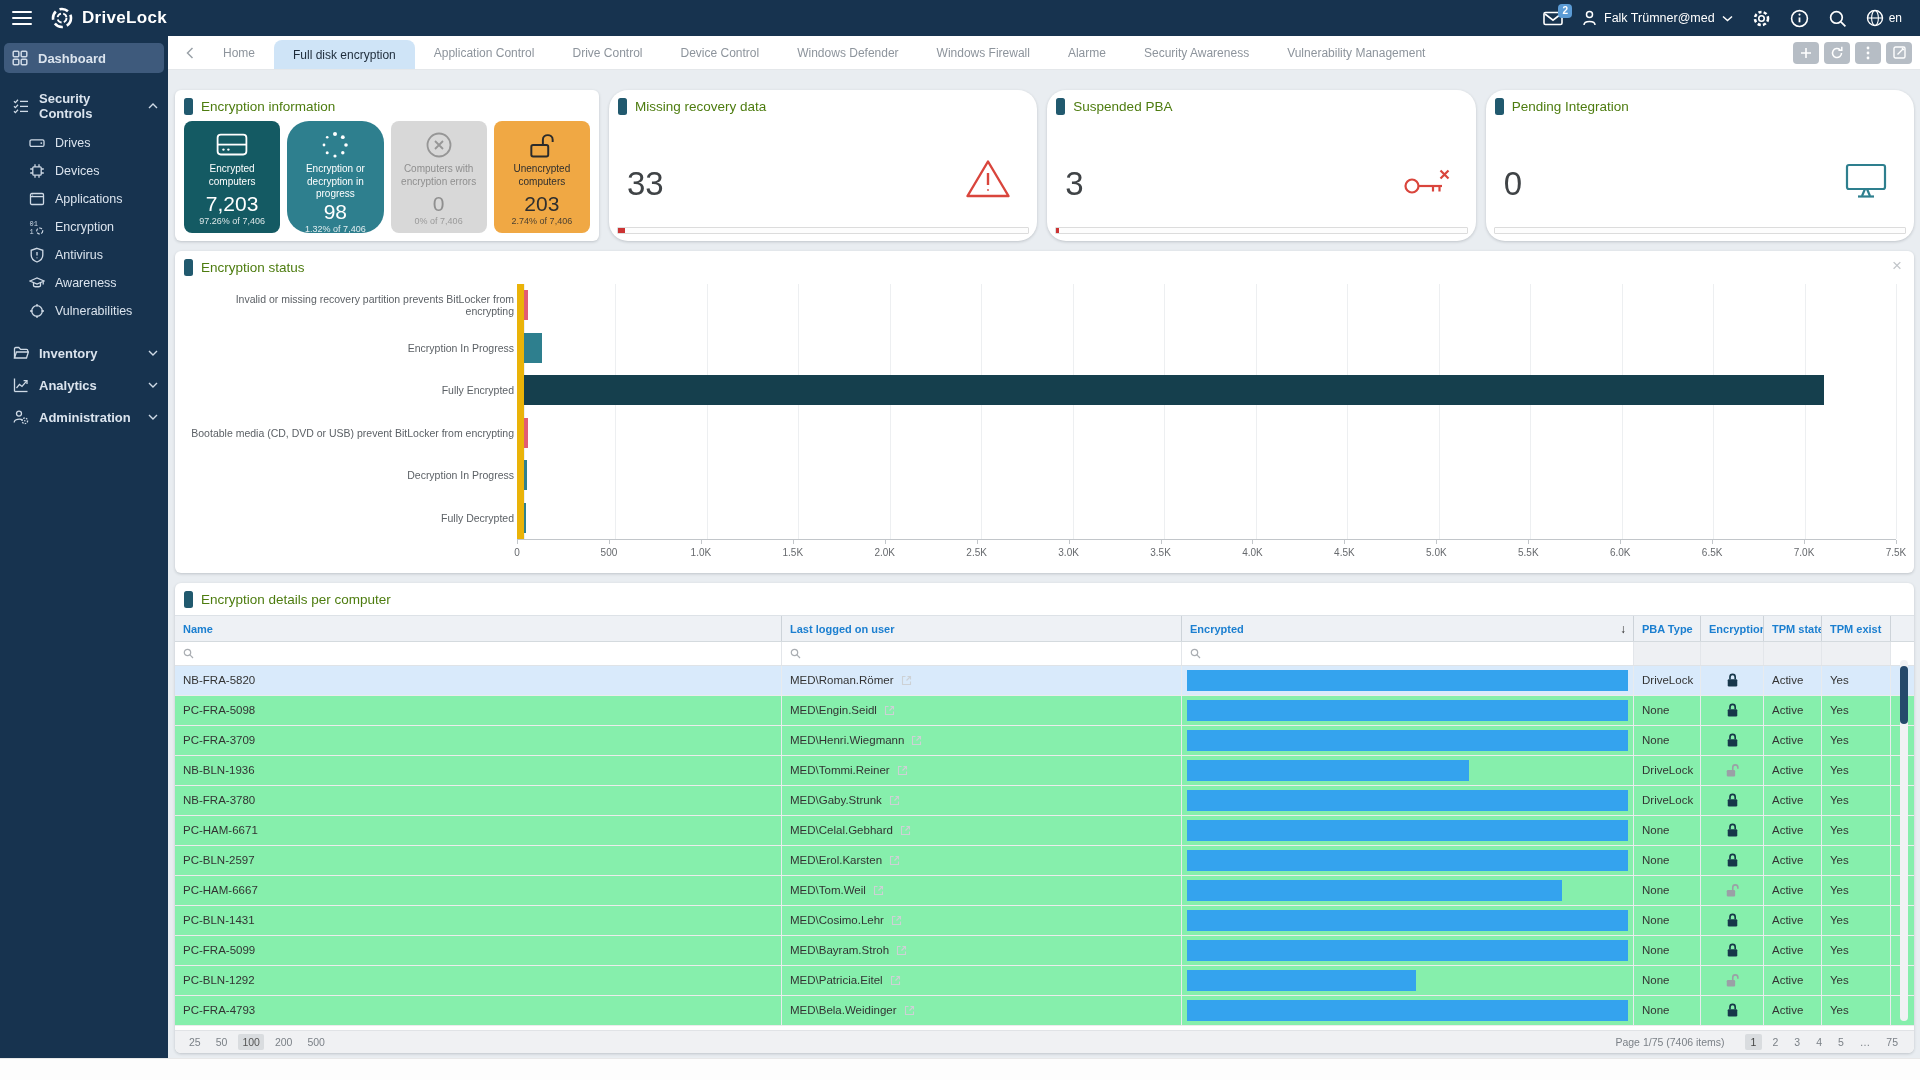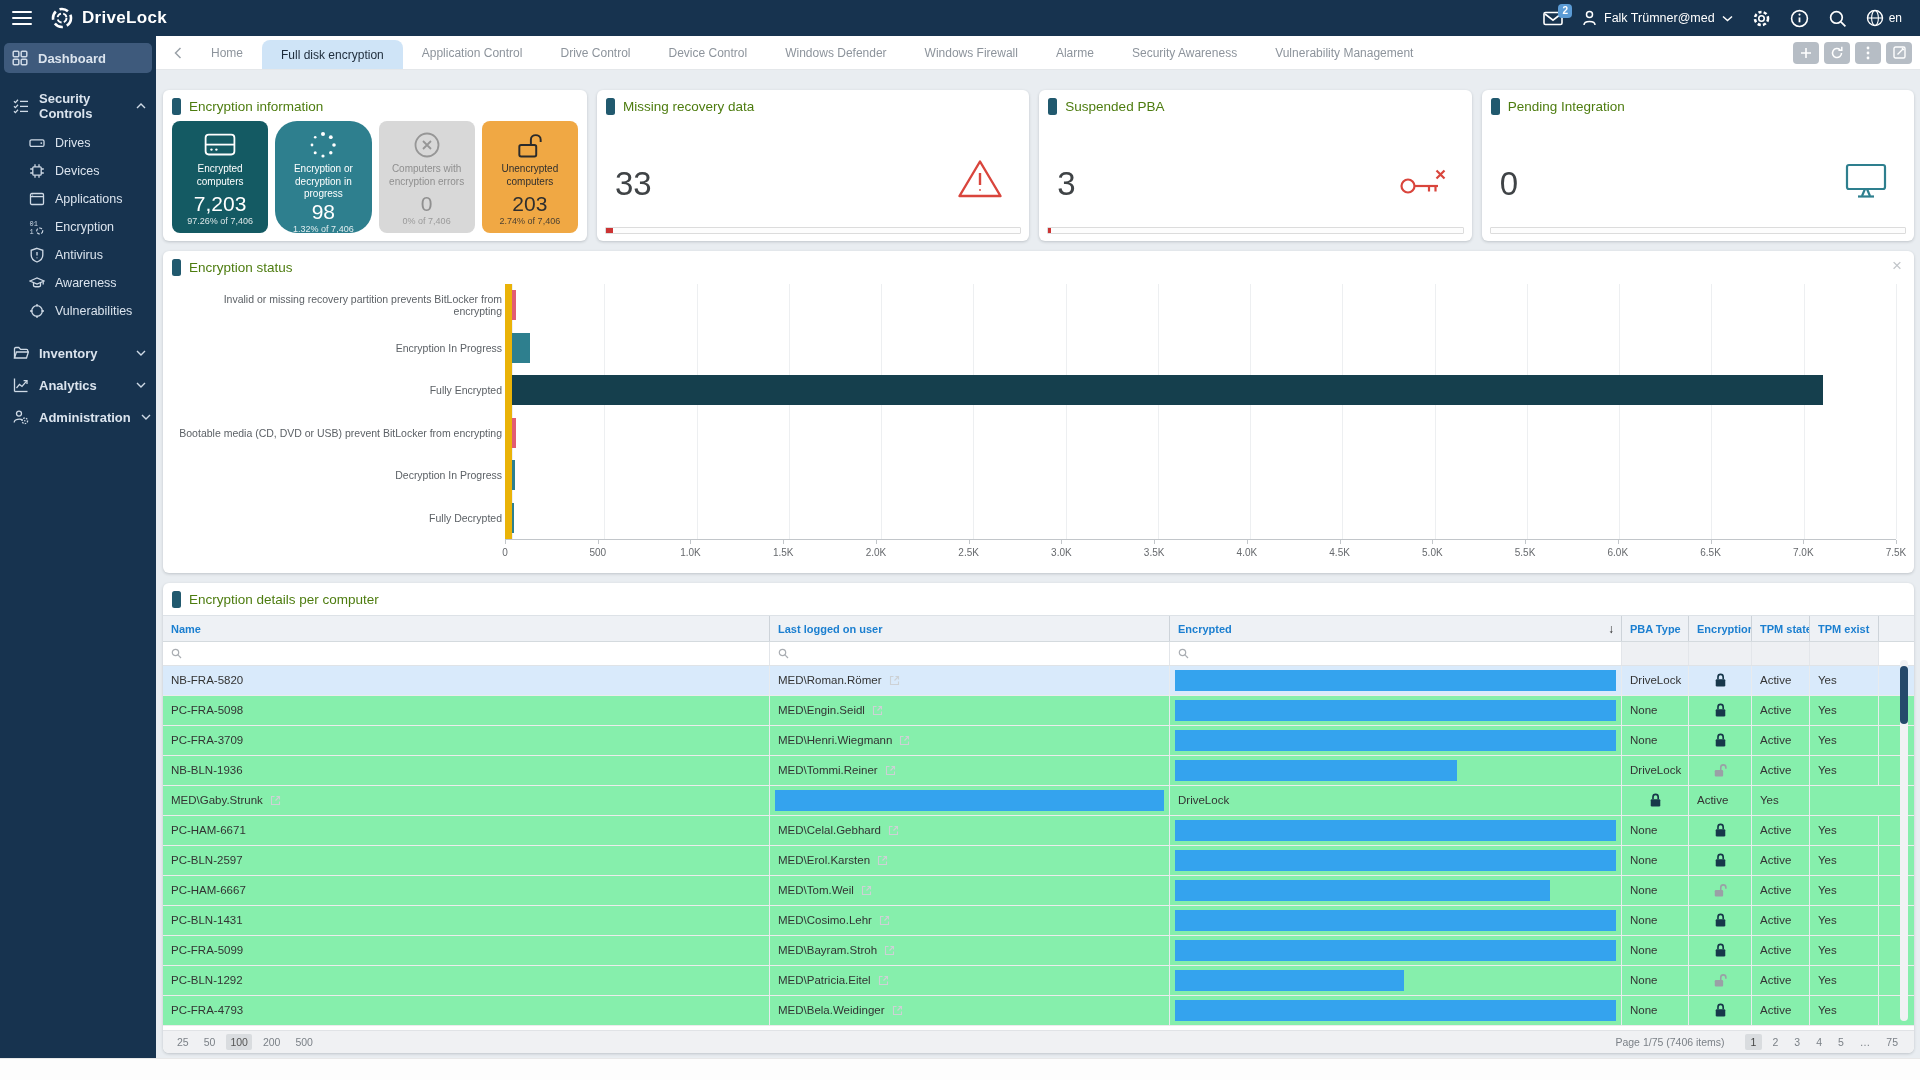"Dashboard" .sidebar { width: 156px -> 168px }
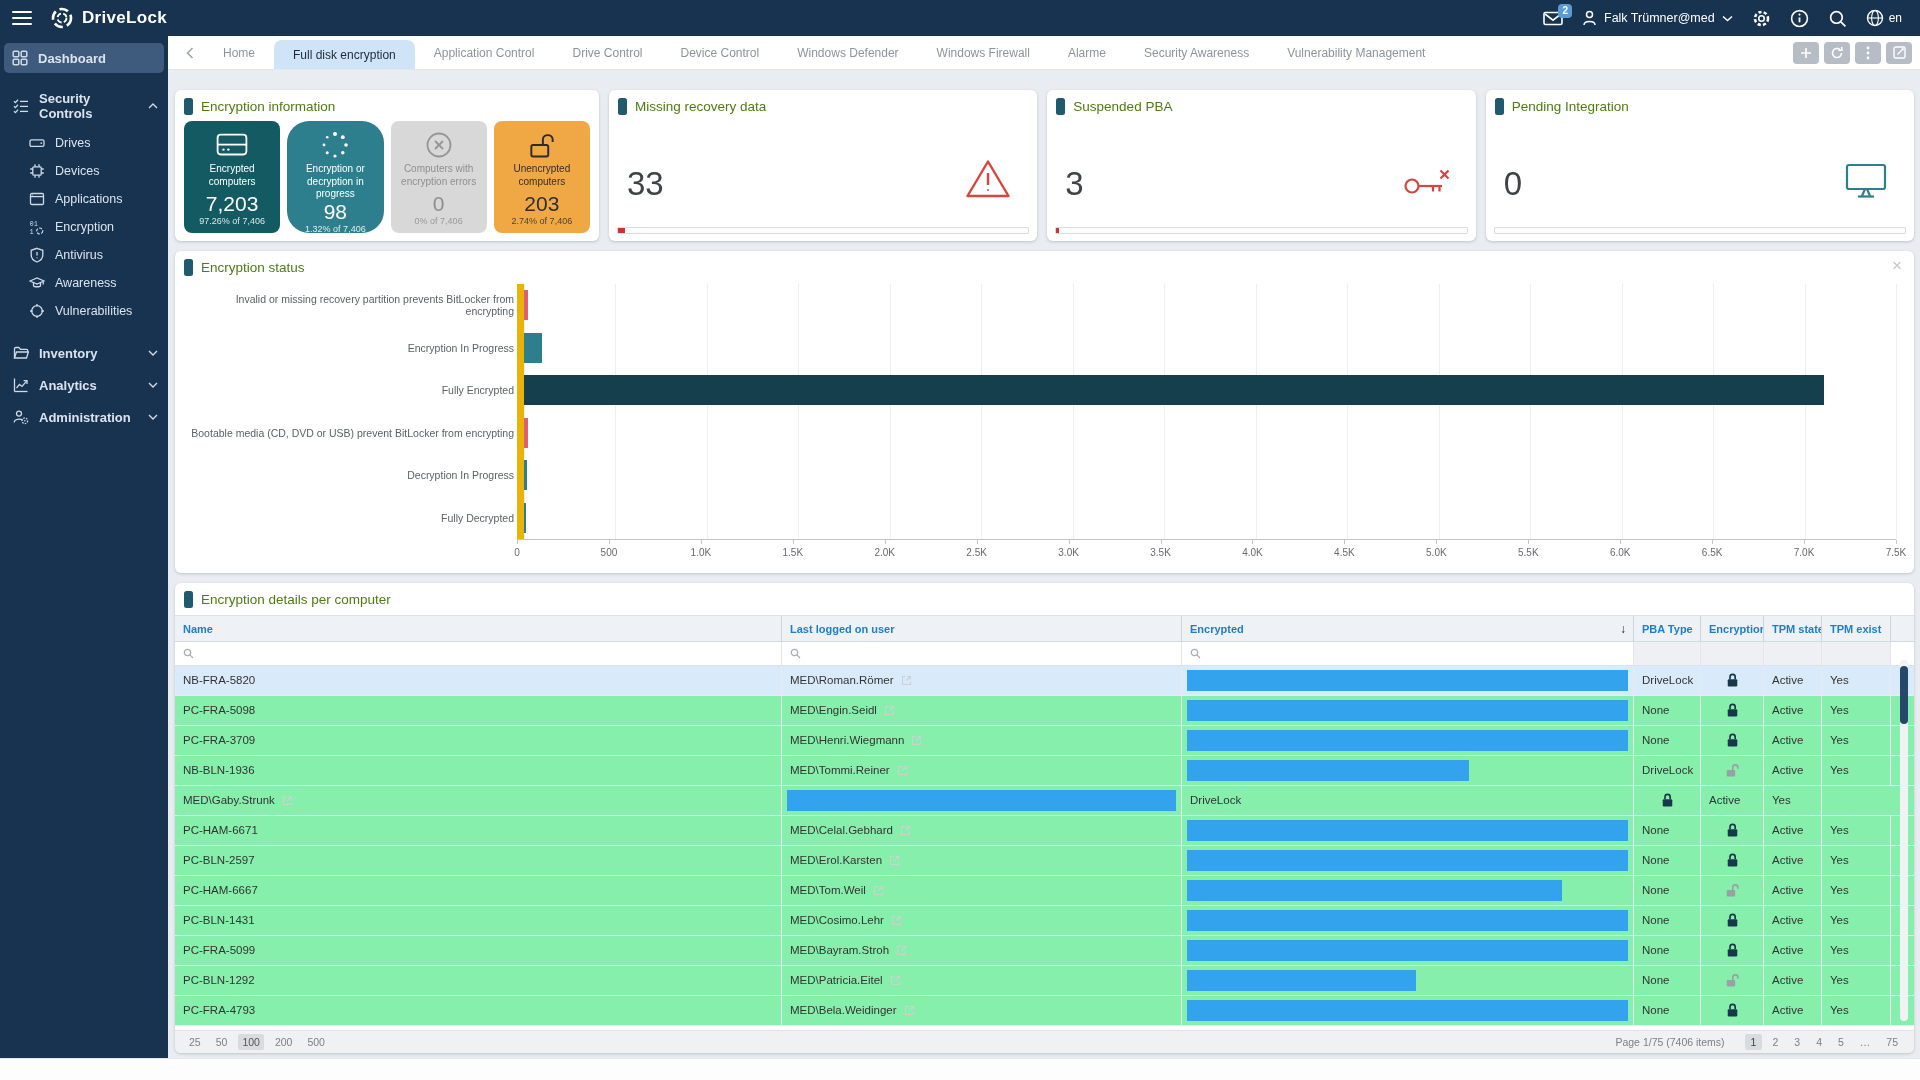"Missing recovery data" .card-metric { border-radius: none -> 19px }
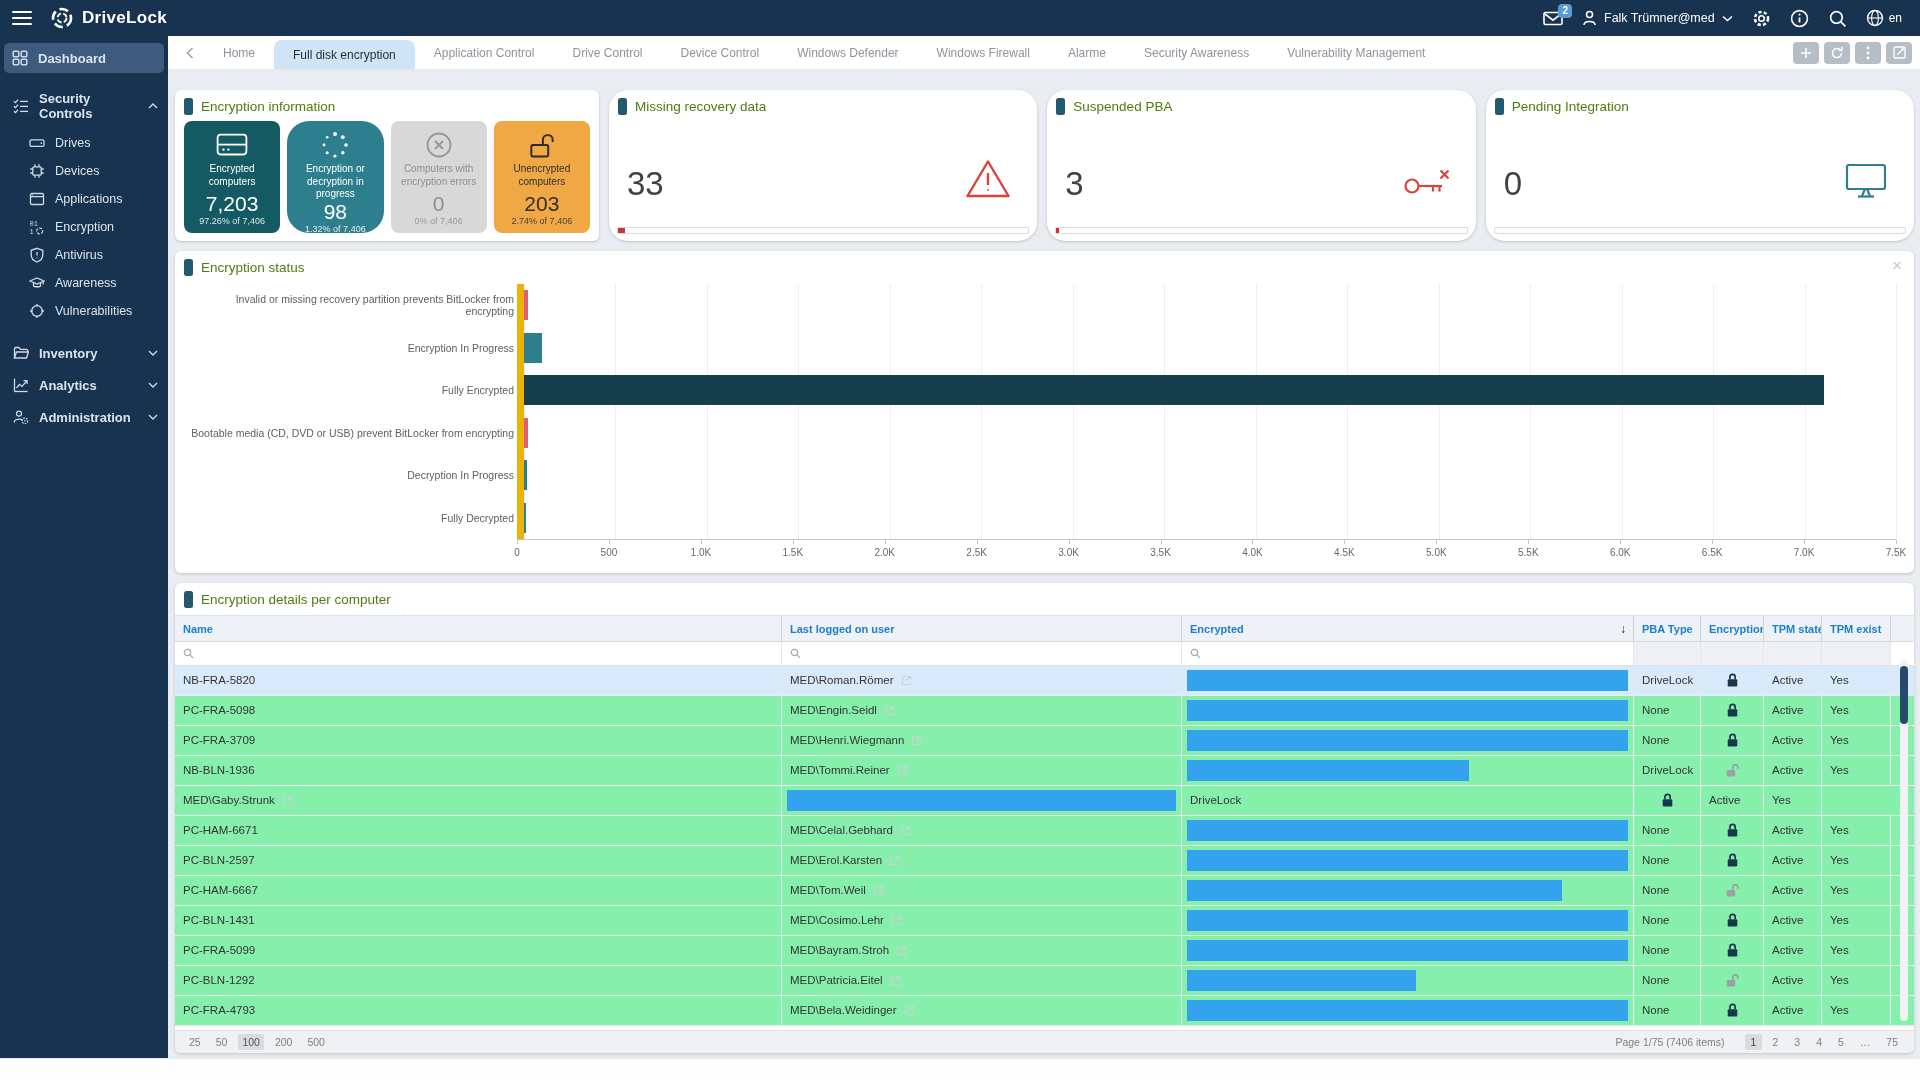"NB-FRA-3780" div.td { html: none -> <div>NB-FRA-3780</div> }
